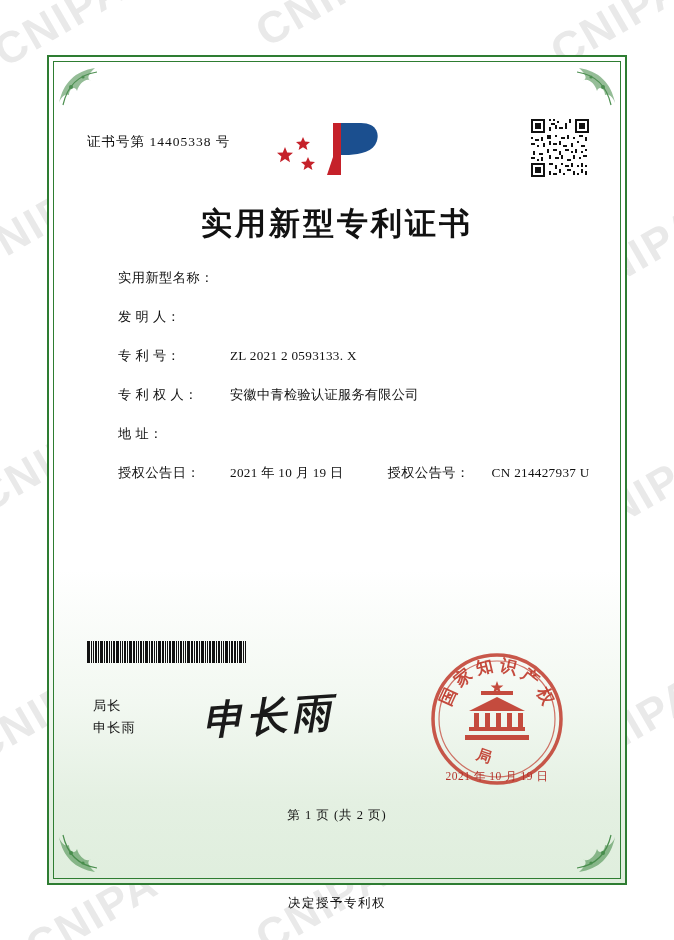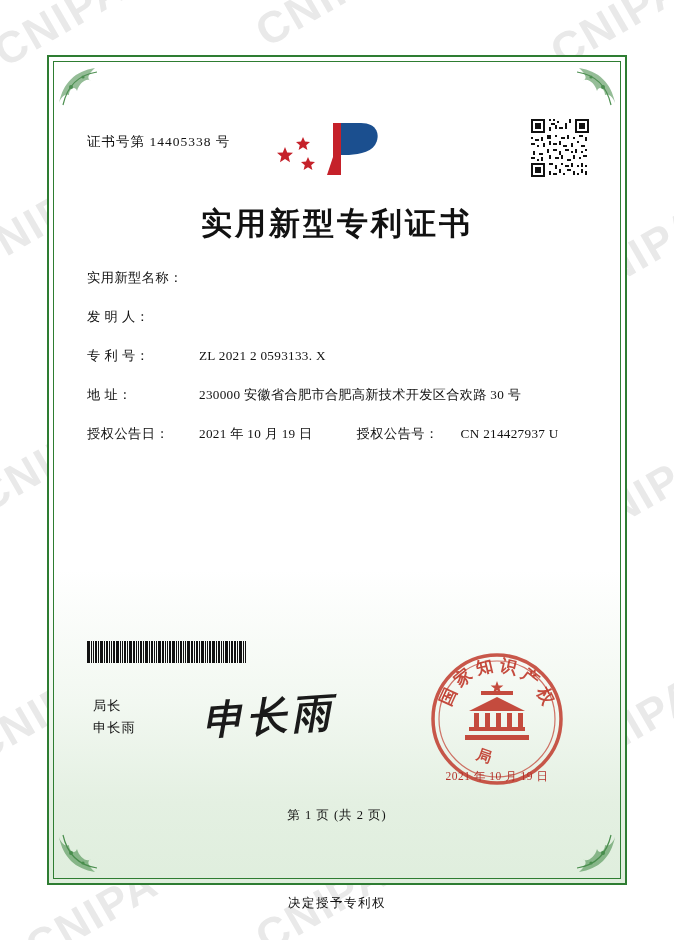"实用新型名称：" .lbl { margin-left: none -> 31px }
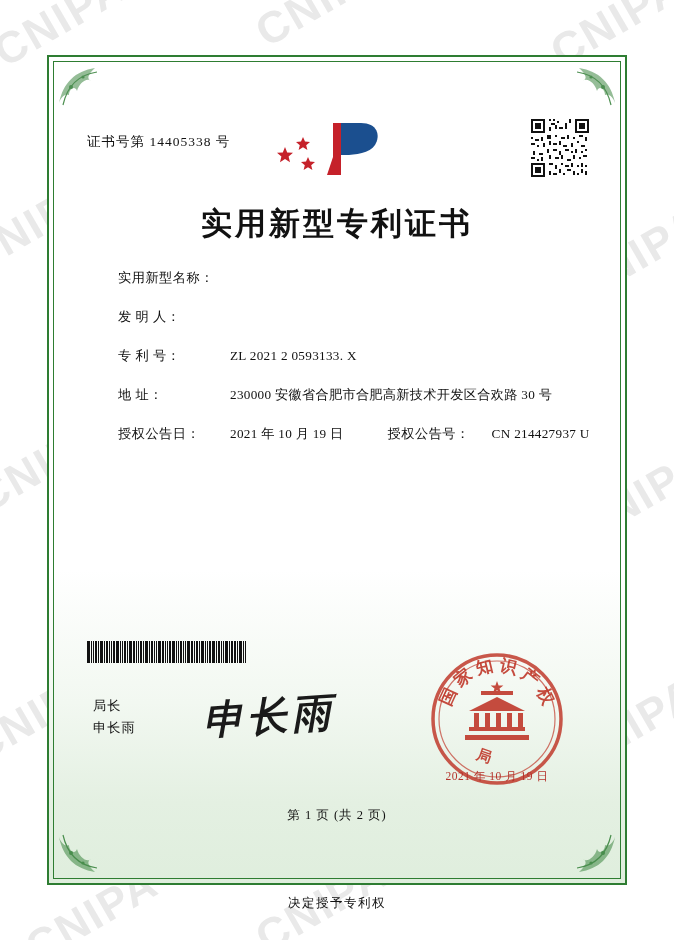"专 利 权 人：" div.row { html: none -> <div> <span>专 利 权 人：</span> <span>安徽中青检验认证服务有限公司</span> </div> }
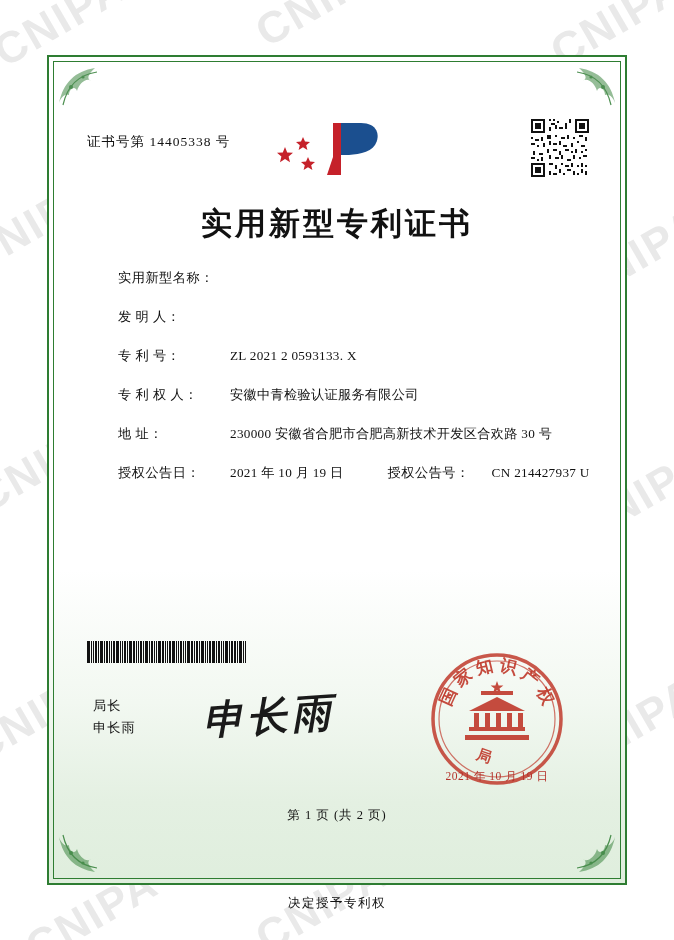"230000 安徽省合肥市合肥高新技术开发区合欢路 30 号" span.val { html: <span>230000 安徽省合肥市合肥高新技术开发区合欢路 30 号</span> -> none }
